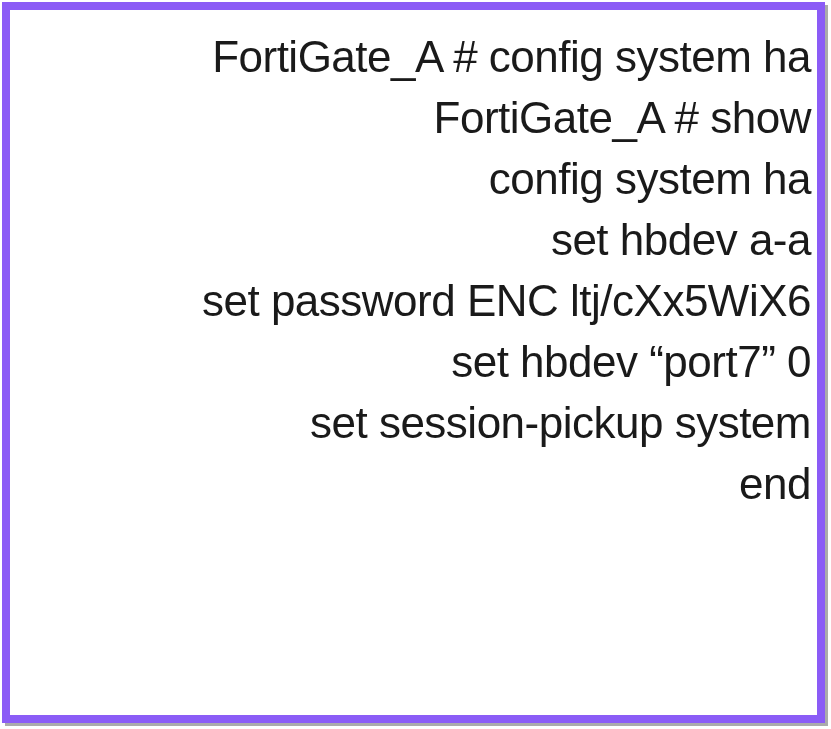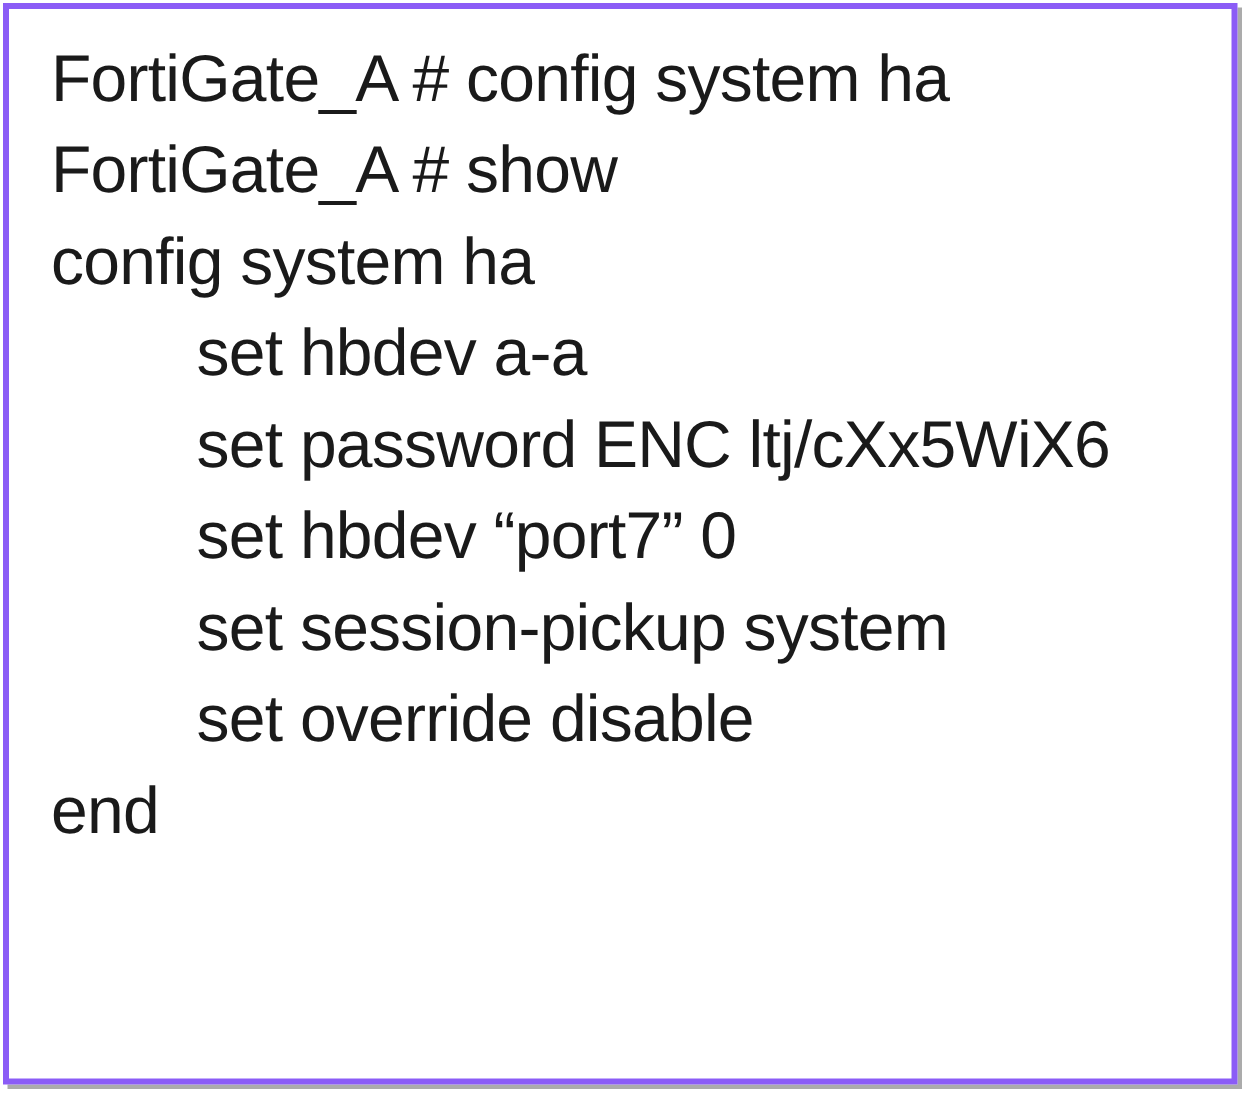"FortiGate_A # config system ha" .console-frame { border: 4px solid #8b5cf6 -> 8px solid #8b5cf6; text-align: none -> right }
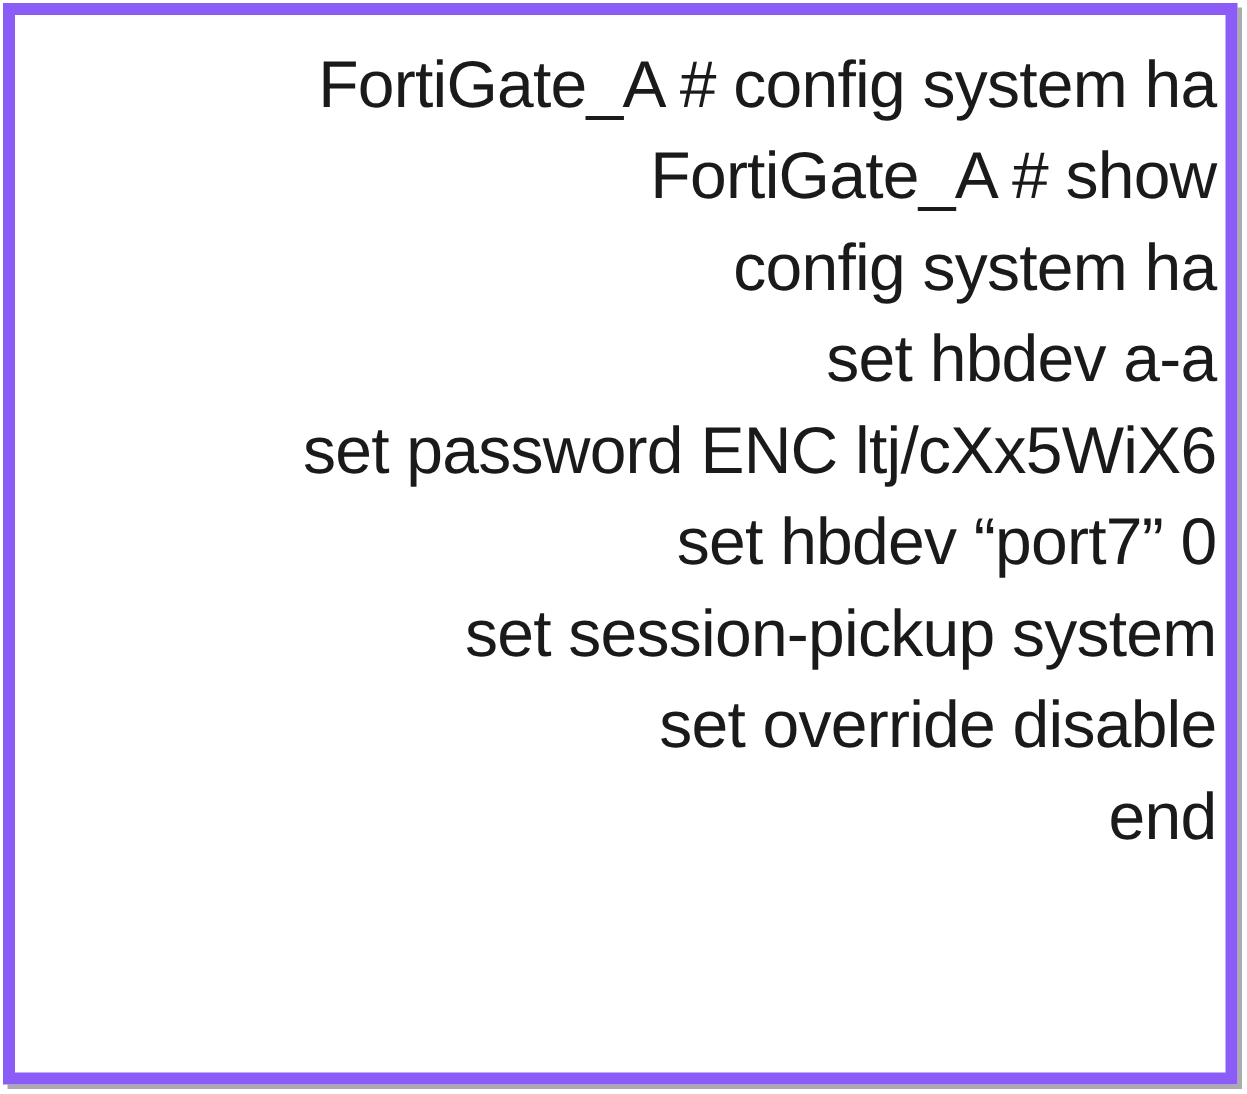"set override disable" div.cli-line { html: <div>set override disable</div> -> none }
